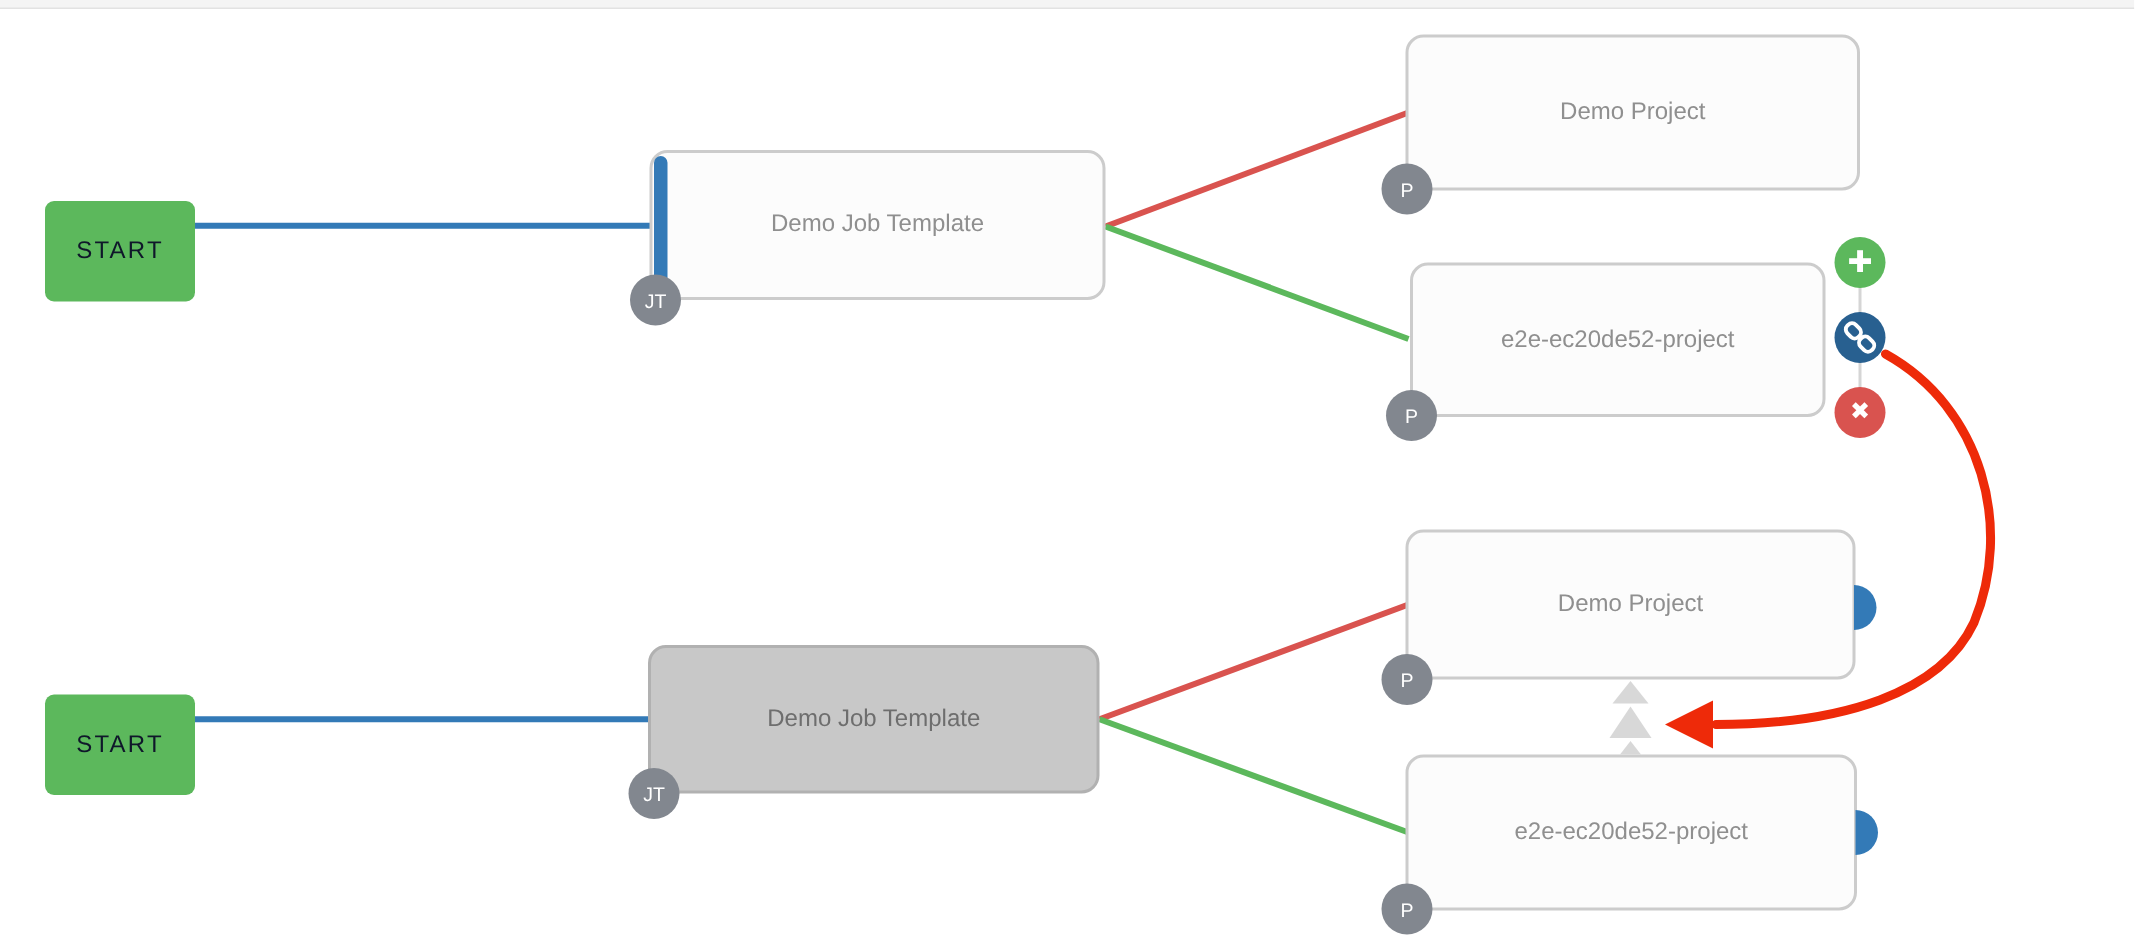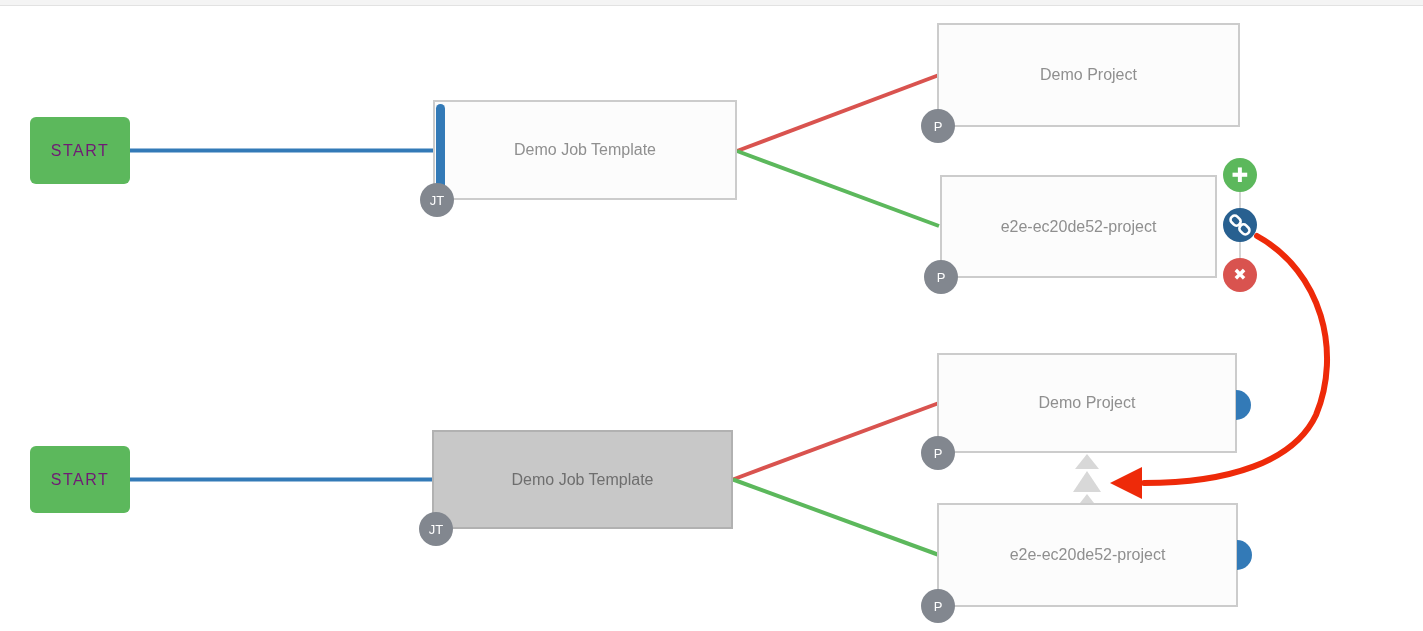"Demo Project" .node { border-radius: 0 -> 12px }
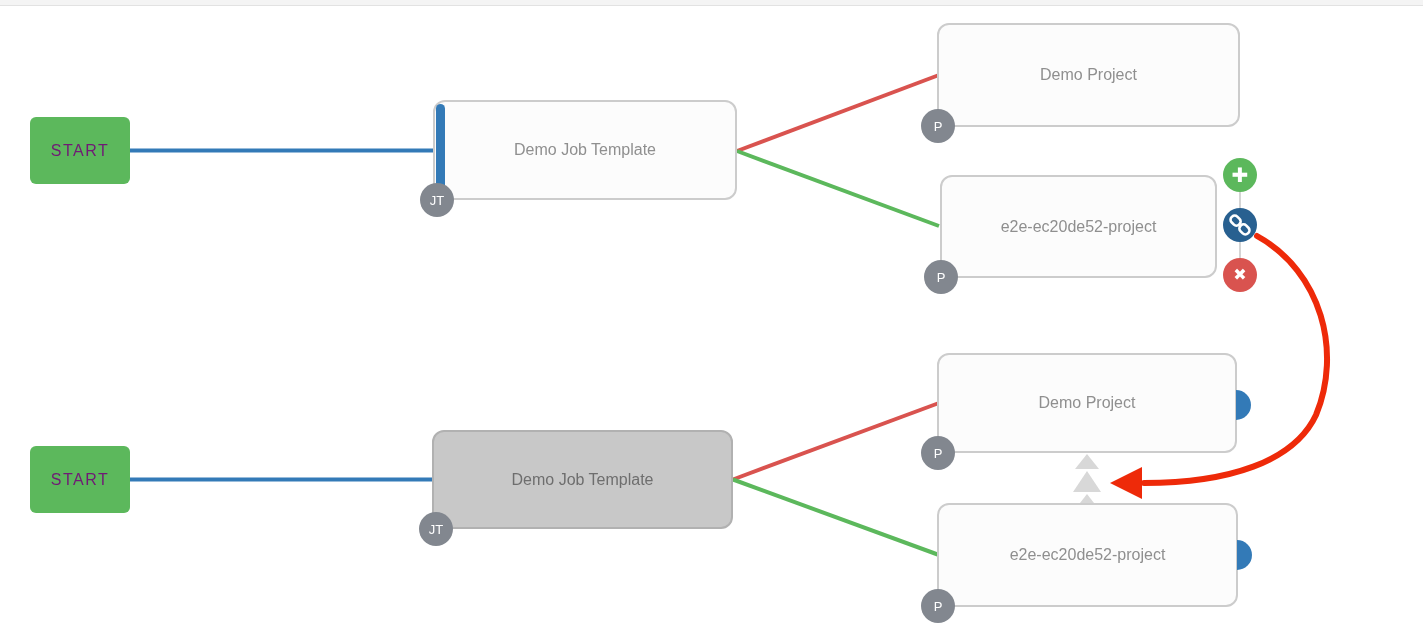"START" .start-btn { color: #701a75 -> #0f172a; margin-top: none -> 17px }
